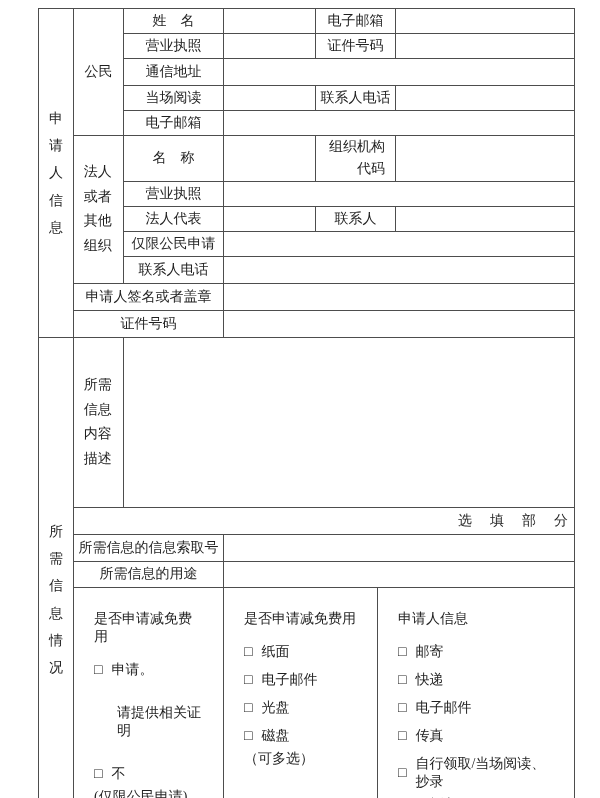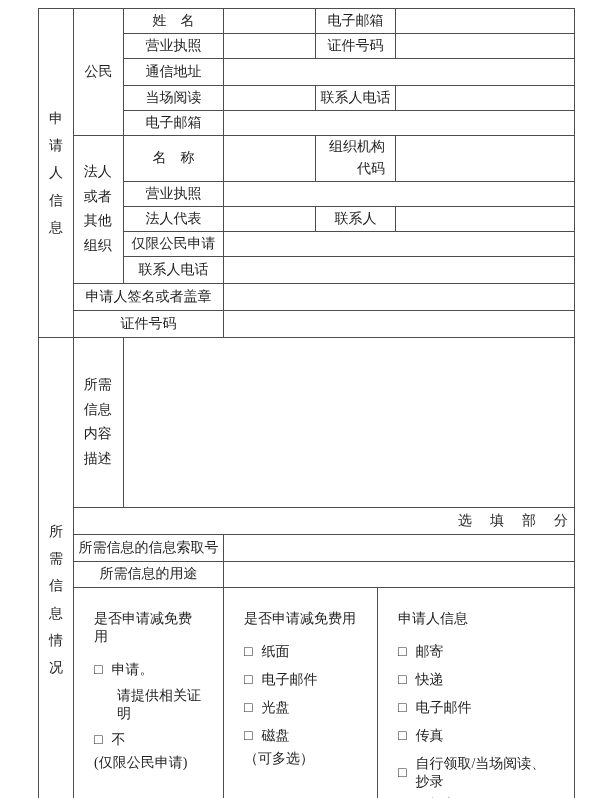"请提供相关证明" .cb-sub { margin: 3px 0 -> 20px 0 }
